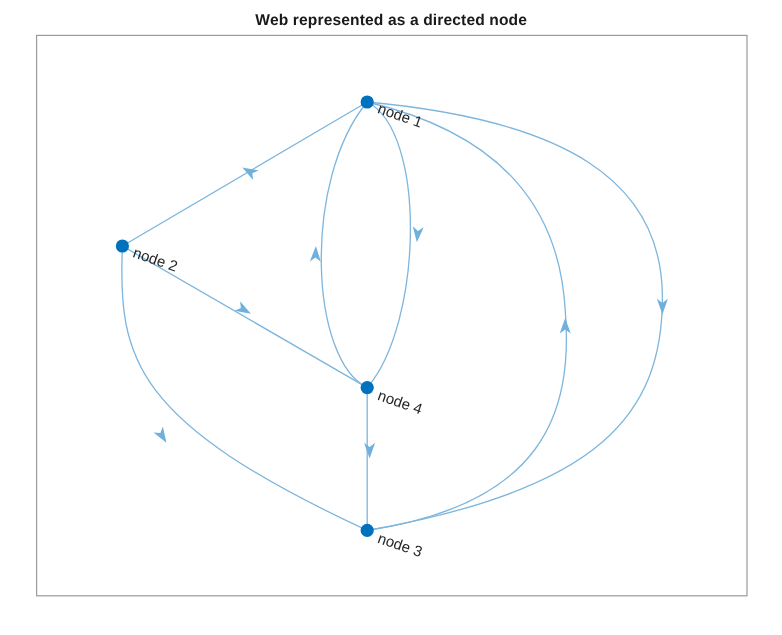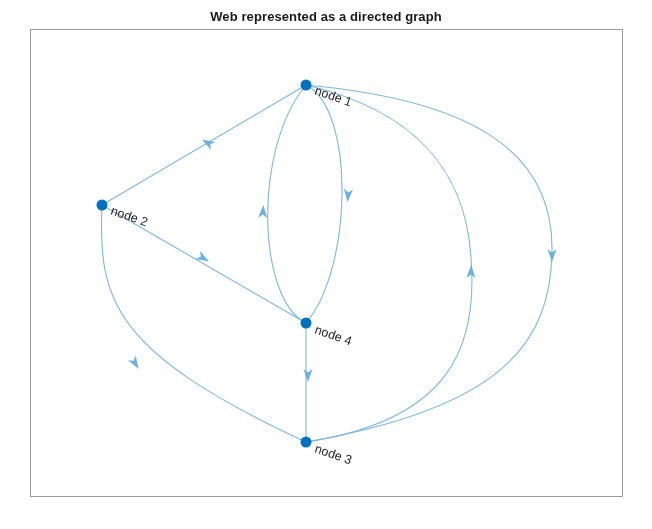"Web represented as a directed" div { text: graph -> node }
